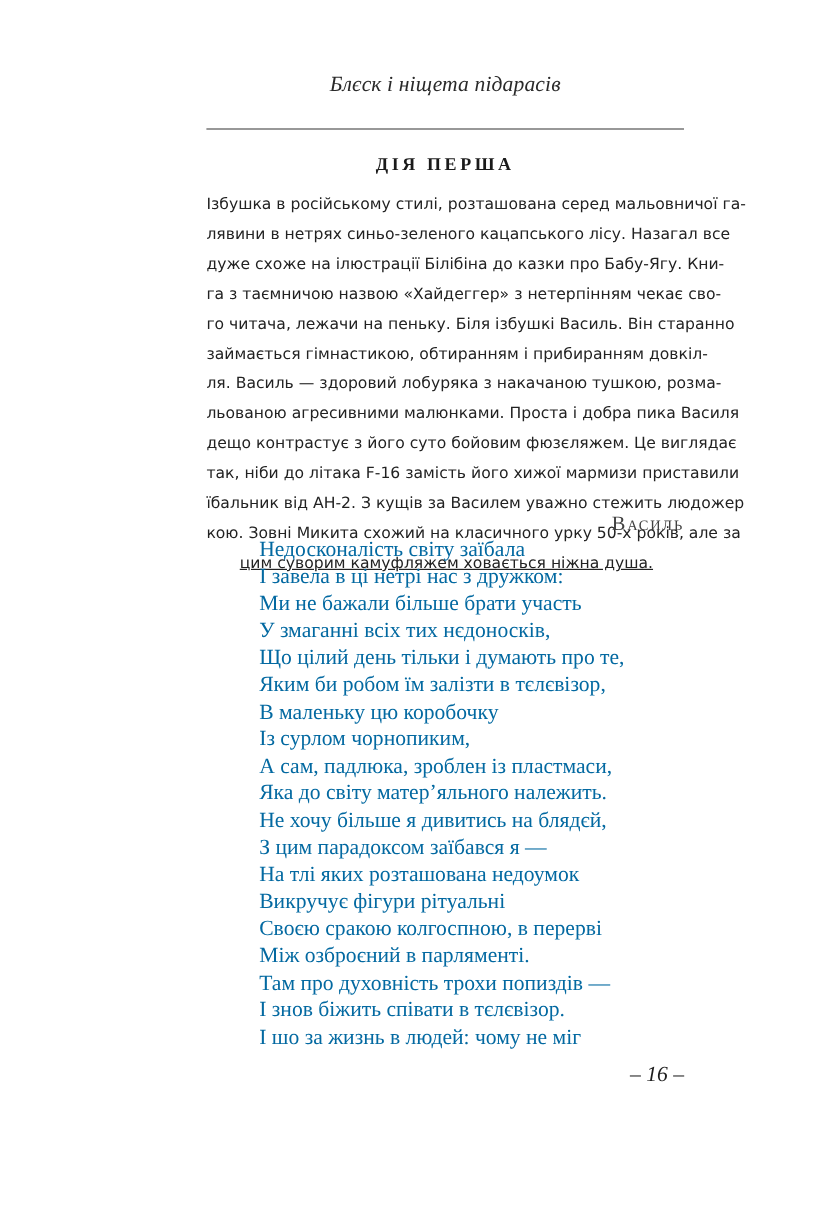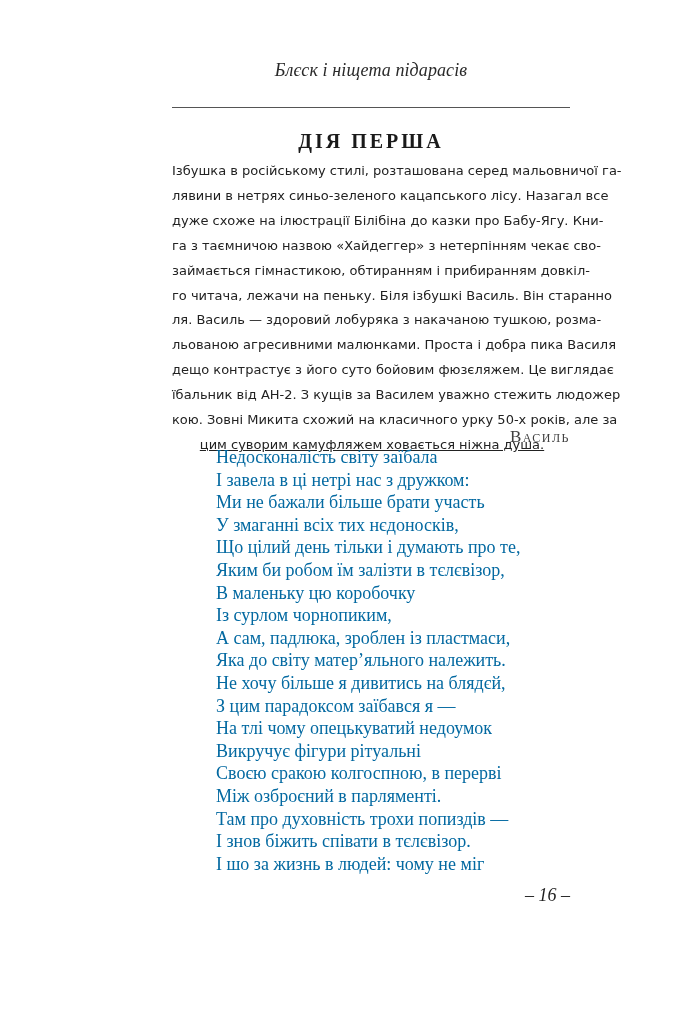"ДІЯ ПЕРША" .act-title { font-size: 20px -> 15px }
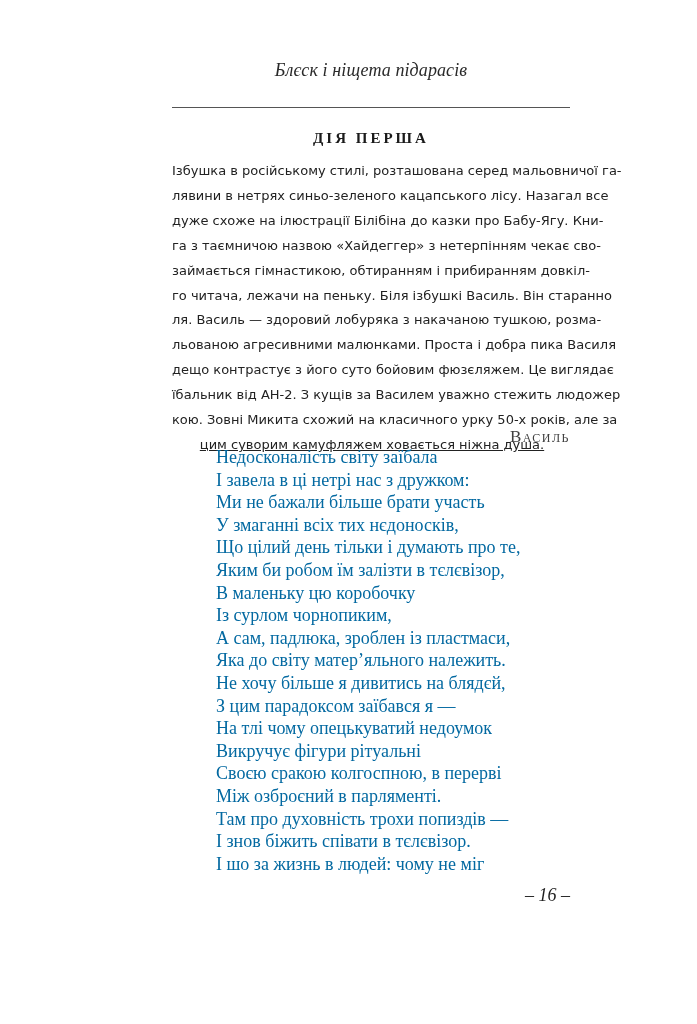"займається гімнастикою, обтиранням і" span.line { order: before "го читача, лежачи на пеньку." -> after "го читача, лежачи на пеньку." }
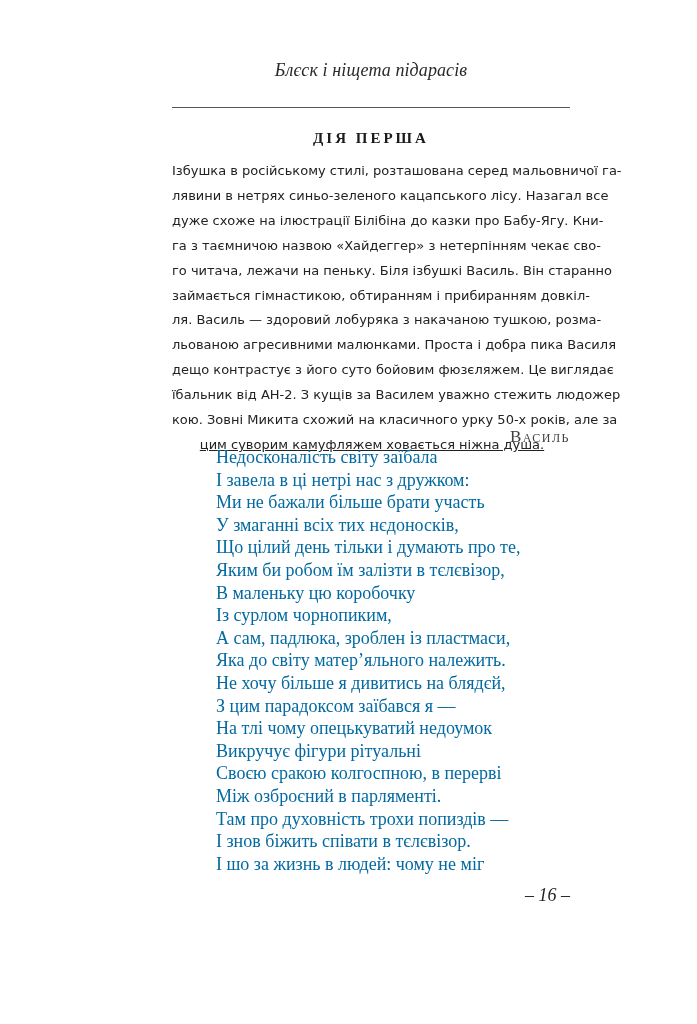"так, ніби до літака F-16" span.line { html: none -> <span>так, ніби до літака F-16 замість його хижої мармизи приставили</span> }
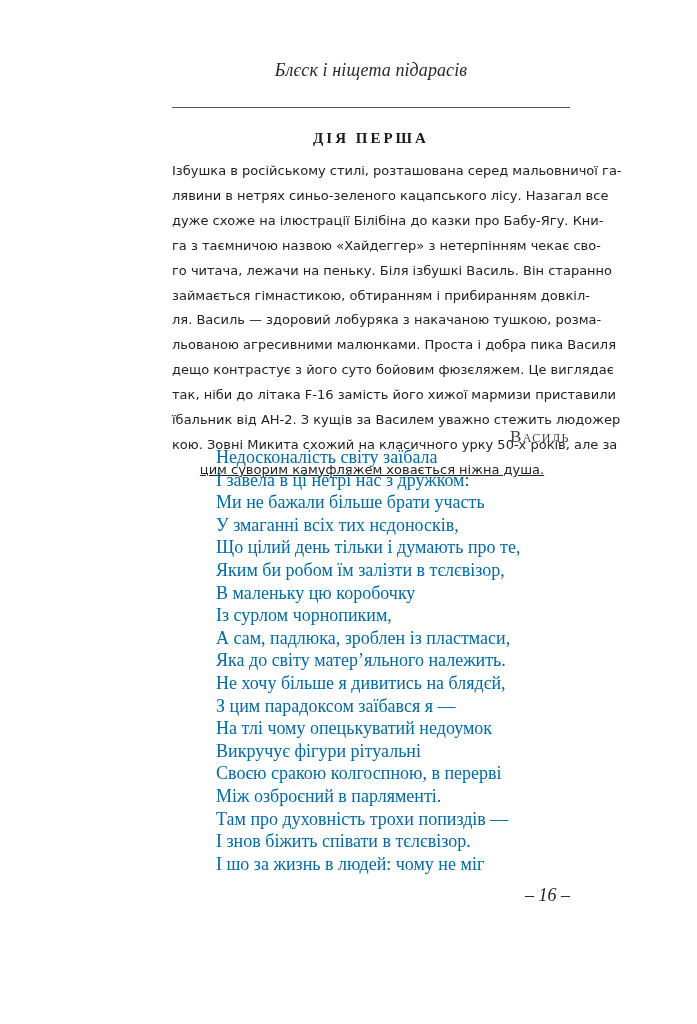"На тлі чому опецькуватий недоумок" li { text: чому опецькуватий -> яких розташована }
